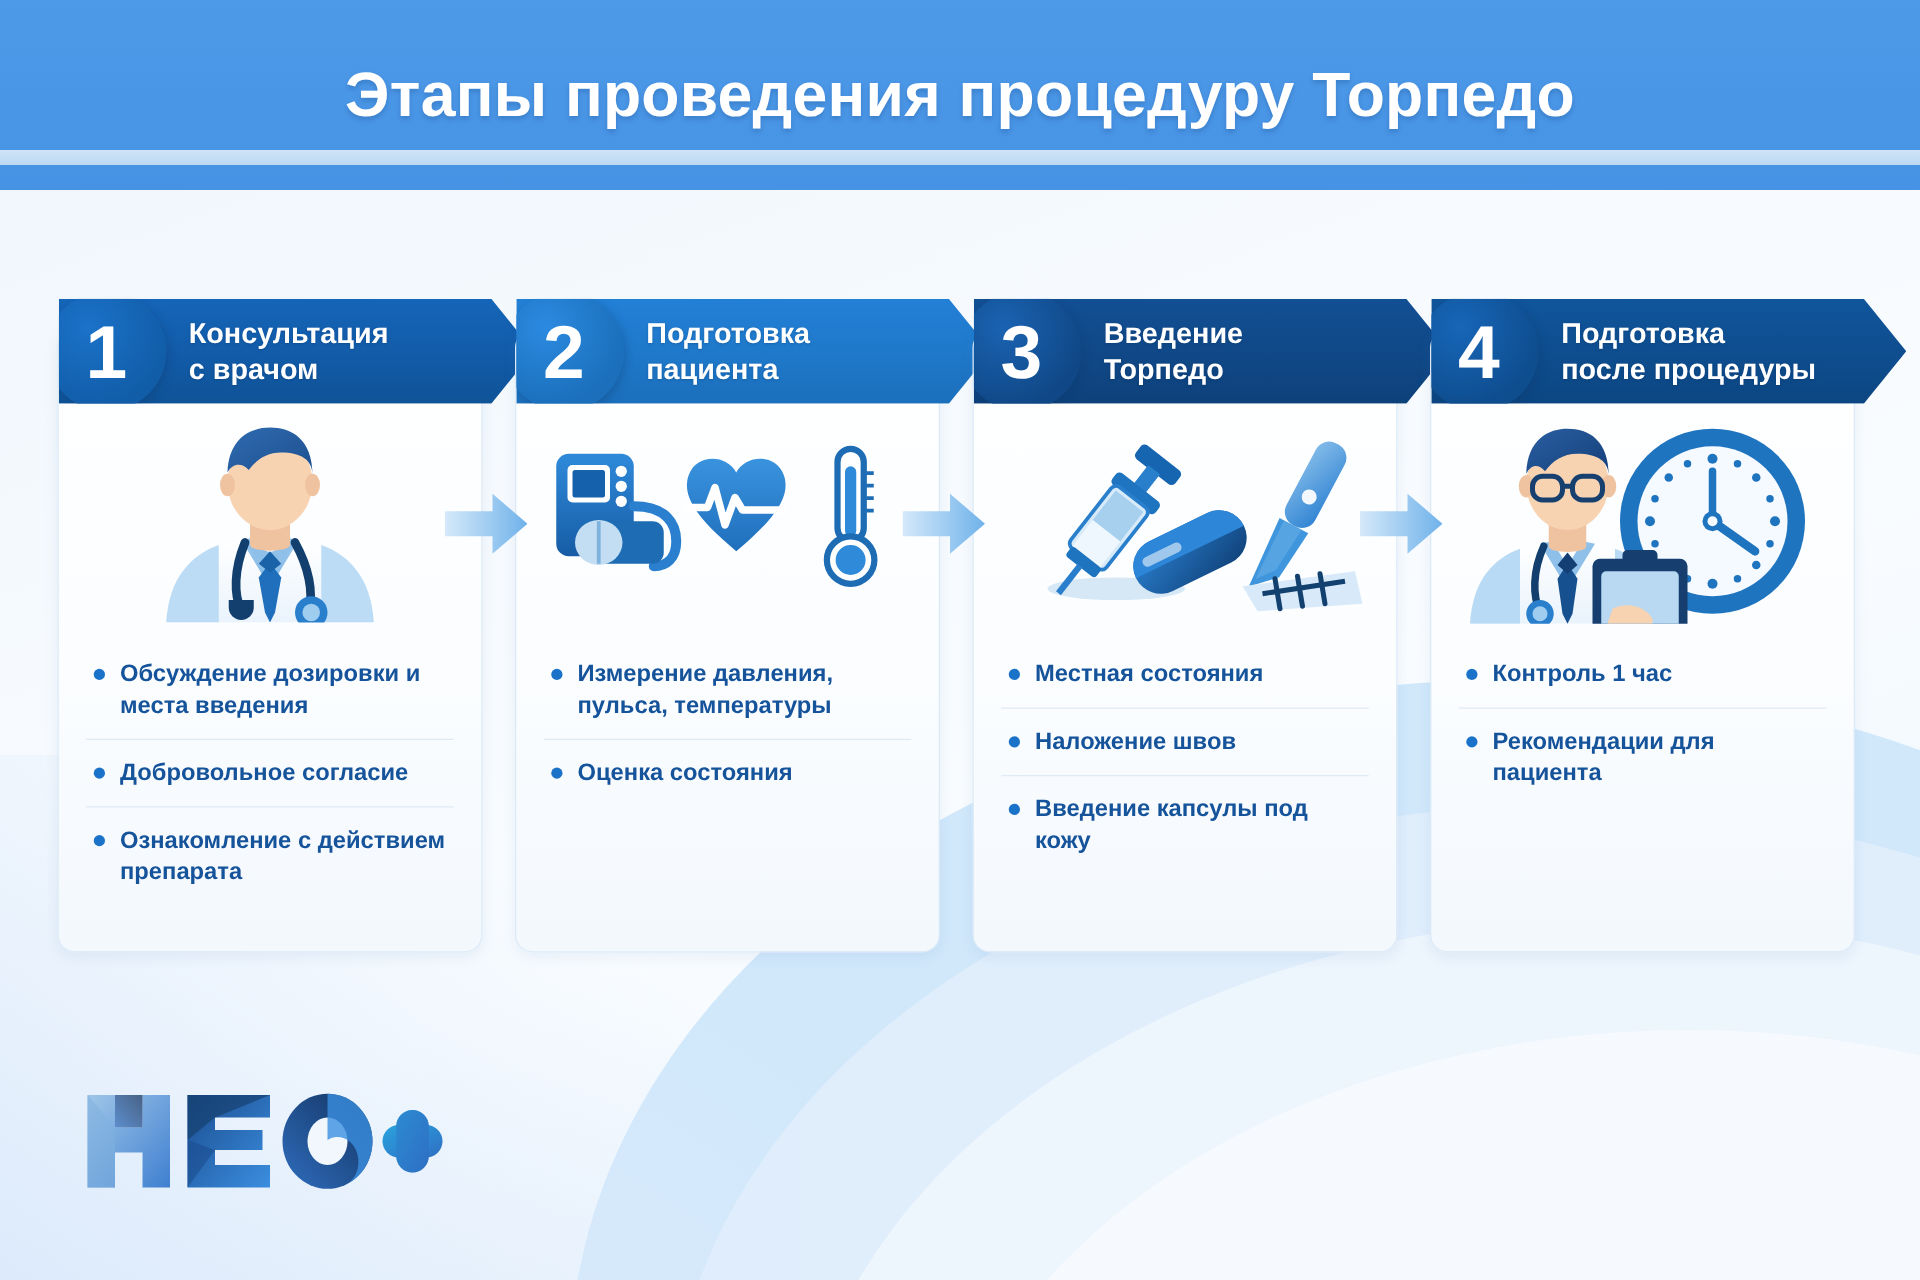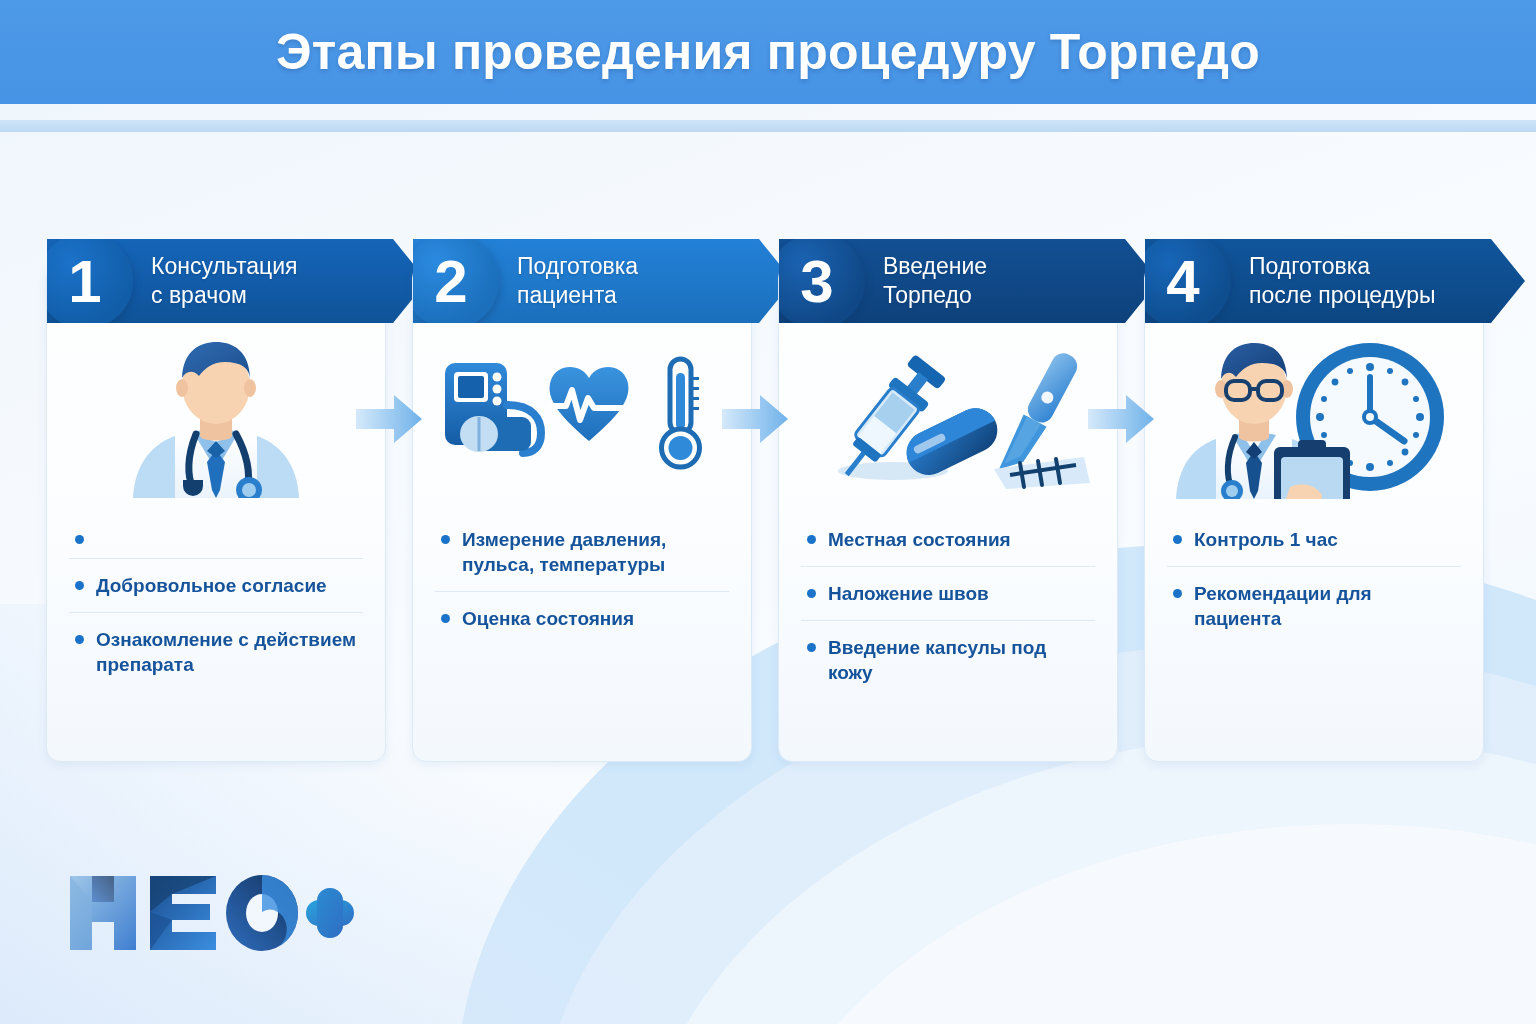"Этапы проведения процедуру Торпедо" .header { height: 104px -> 152px }
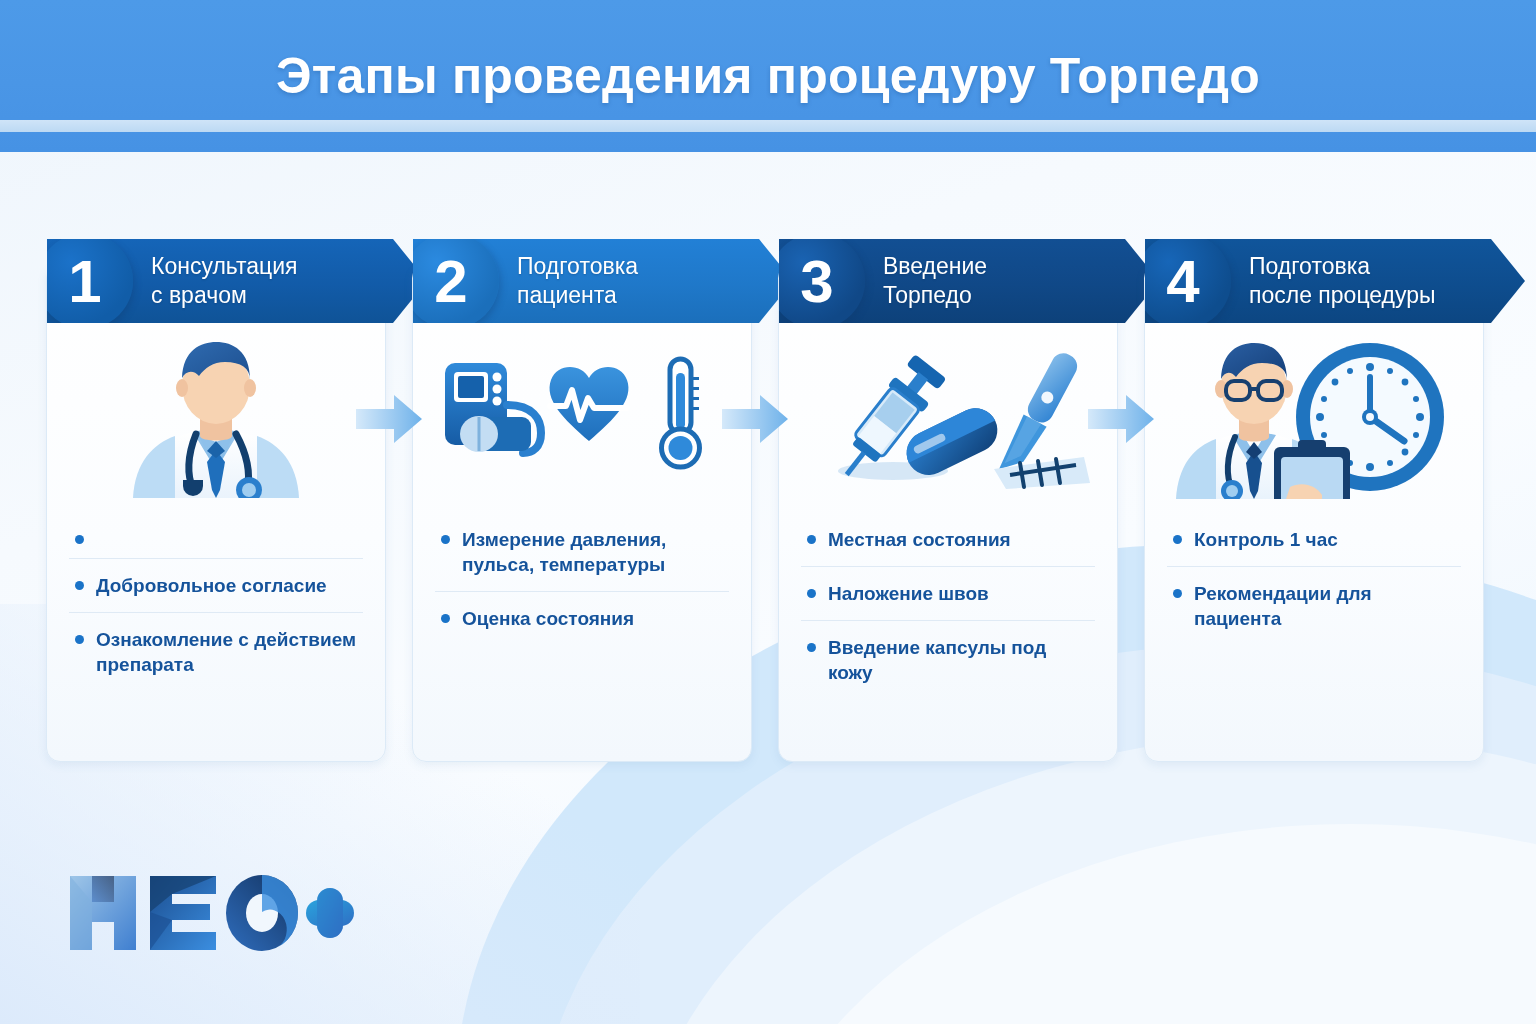"Консультация" .banner-title { font-weight: 400 -> 700 }
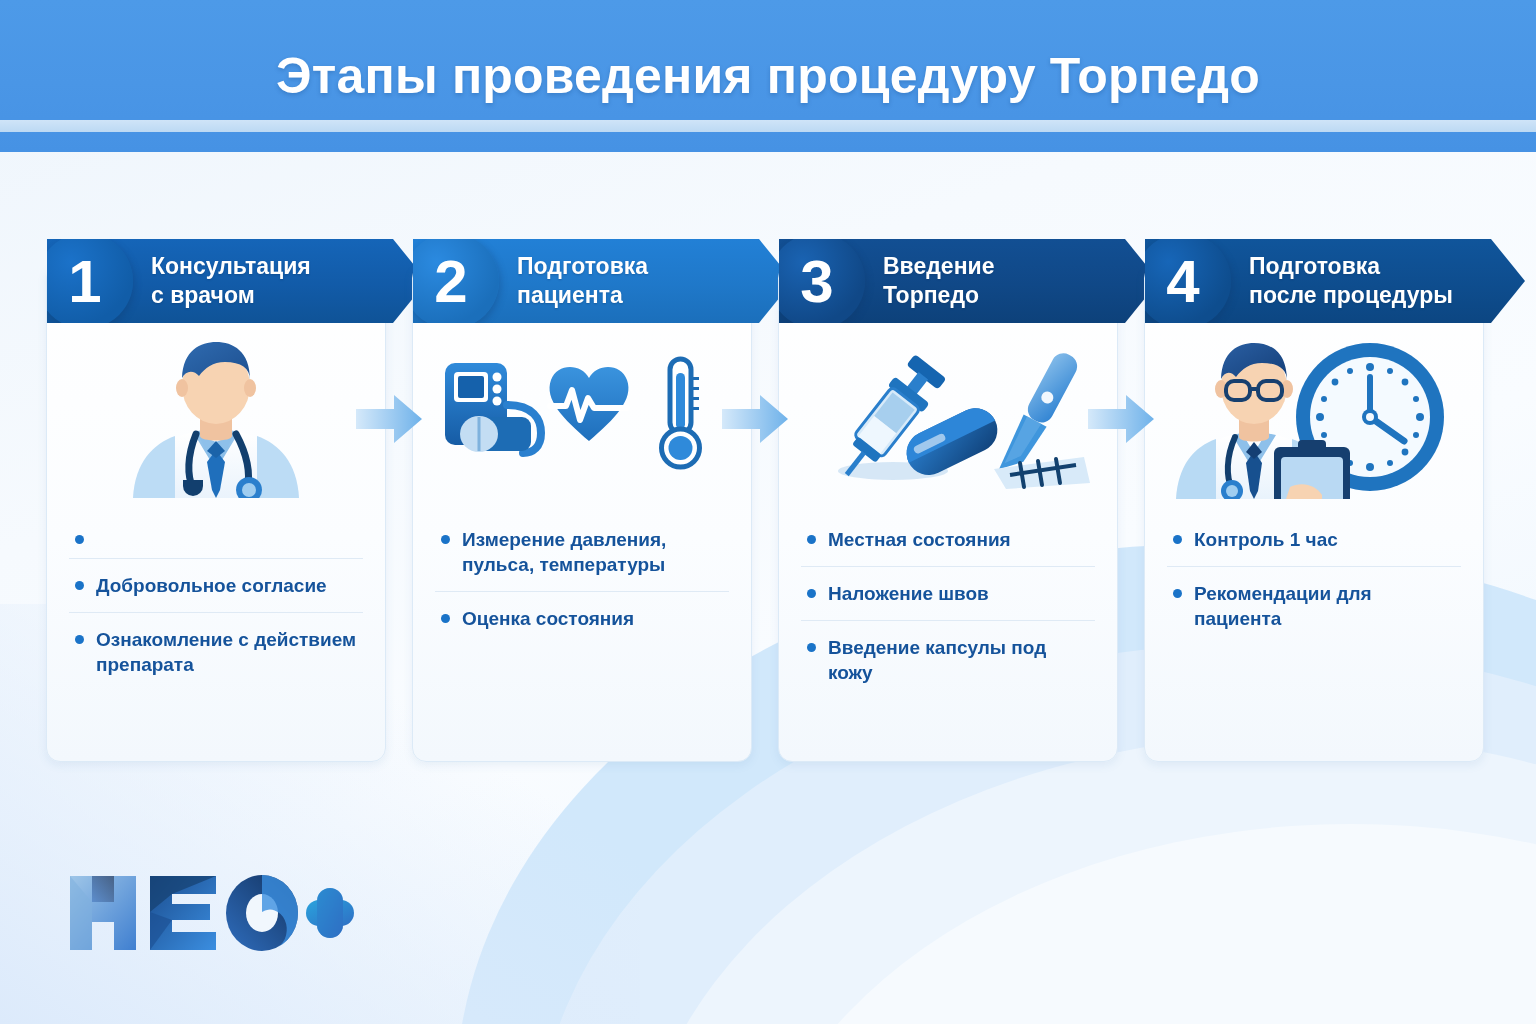"Обсуждение дозировки и места введения" span.bullet-text { html: none -> <span>Обсуждение дозировки и места введения</span> }
